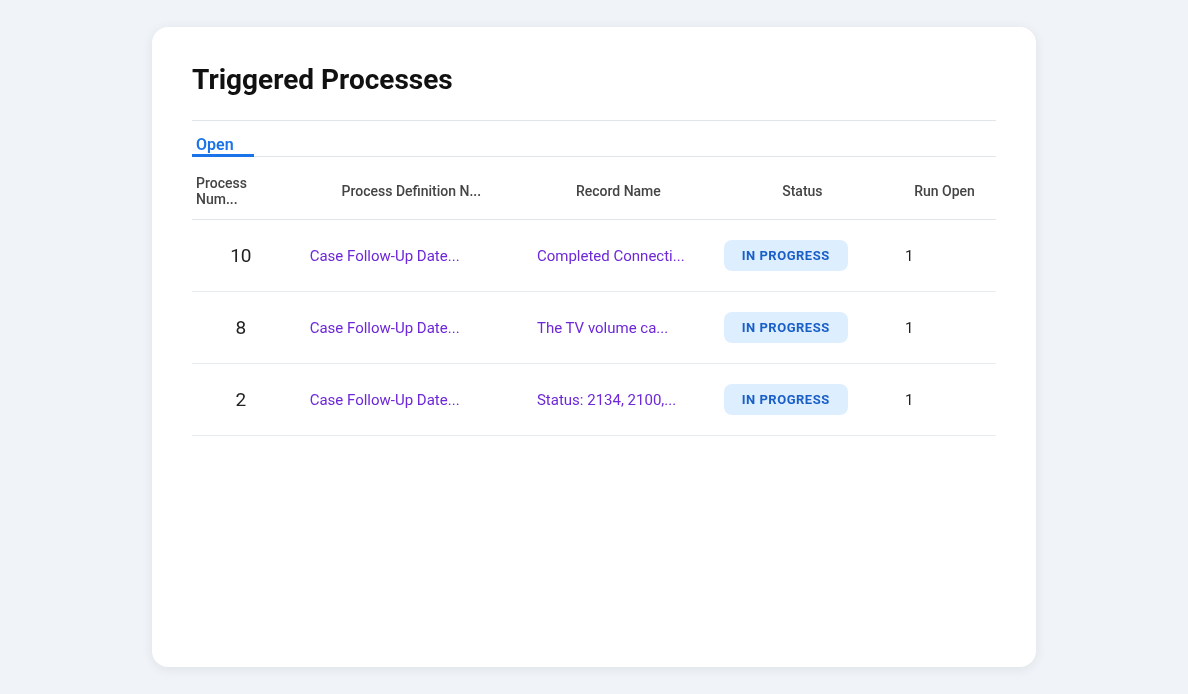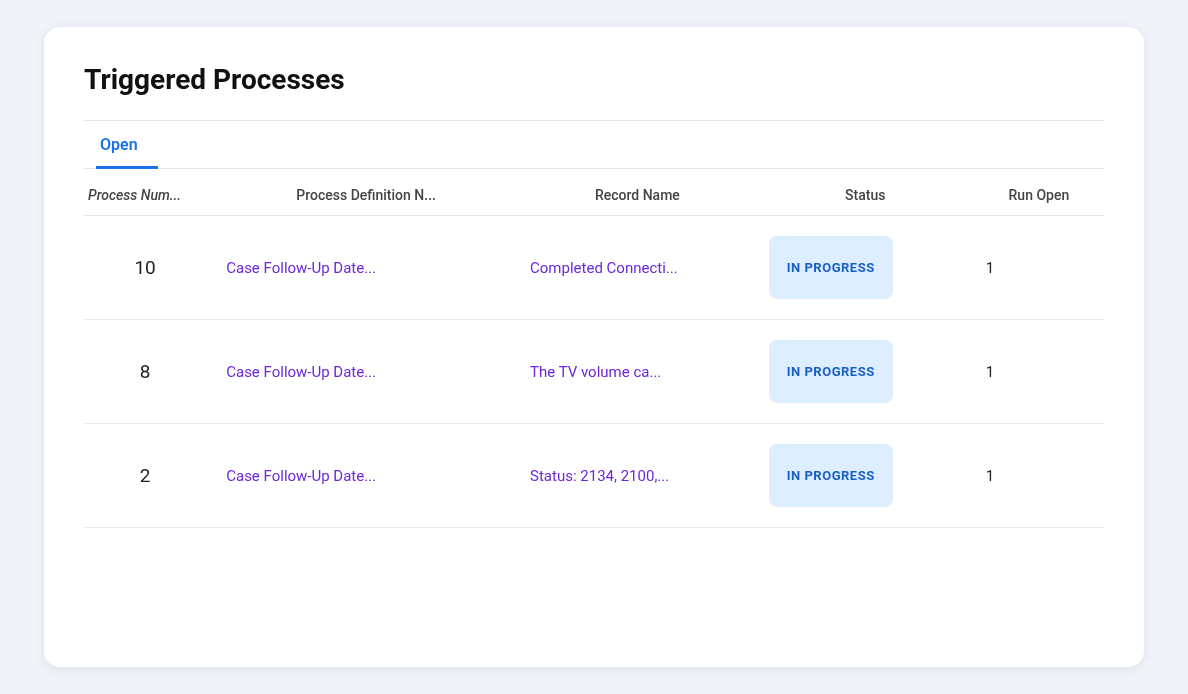"Triggered Processes" .card { width: 1100px -> 884px }
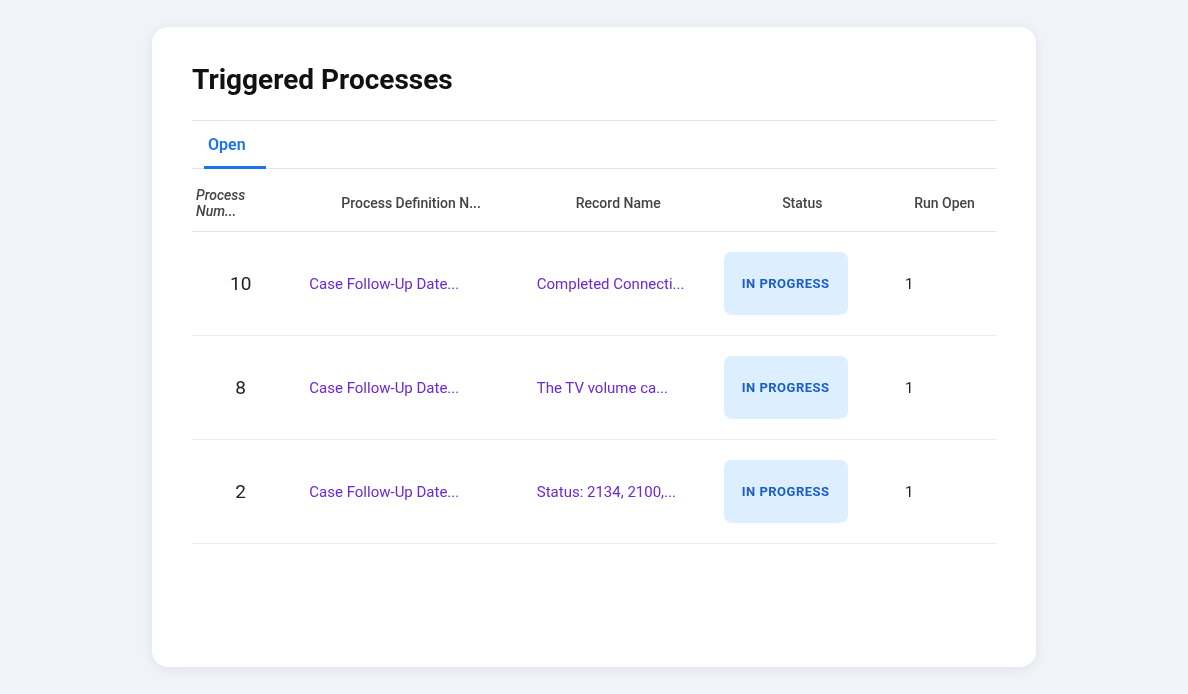"Open" .tab { margin-left: 12px -> none; padding: 14px 20px 12px 4px -> 14px 20px 0 4px }
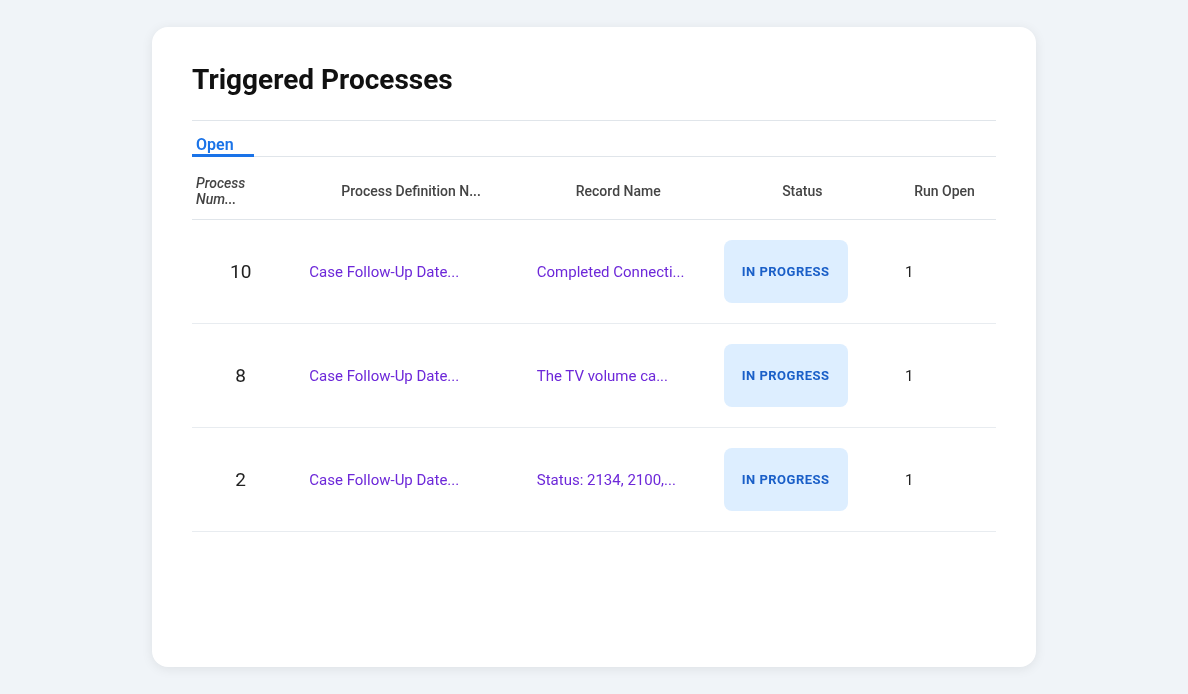"Process Num..." thead tr th:first-child { font-style: italic -> none }
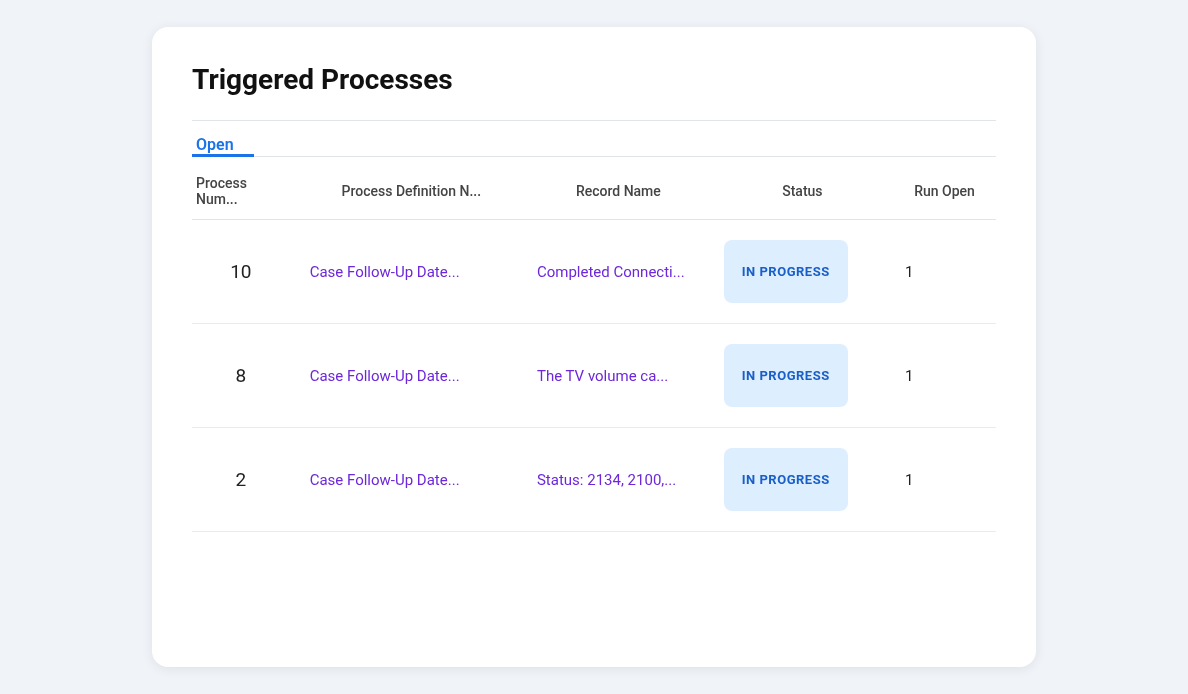"IN PROGRESS" .status-badge { padding: 24px 18px -> 8px 18px }
